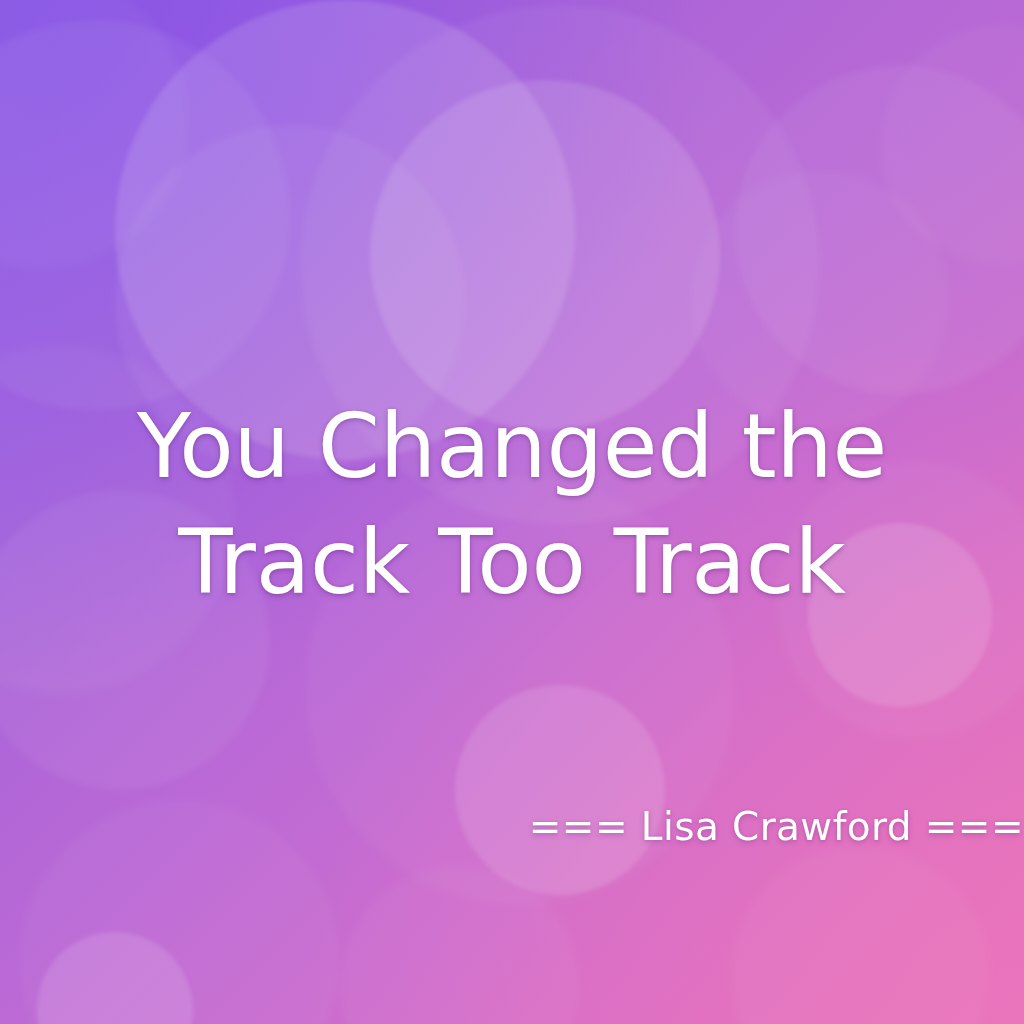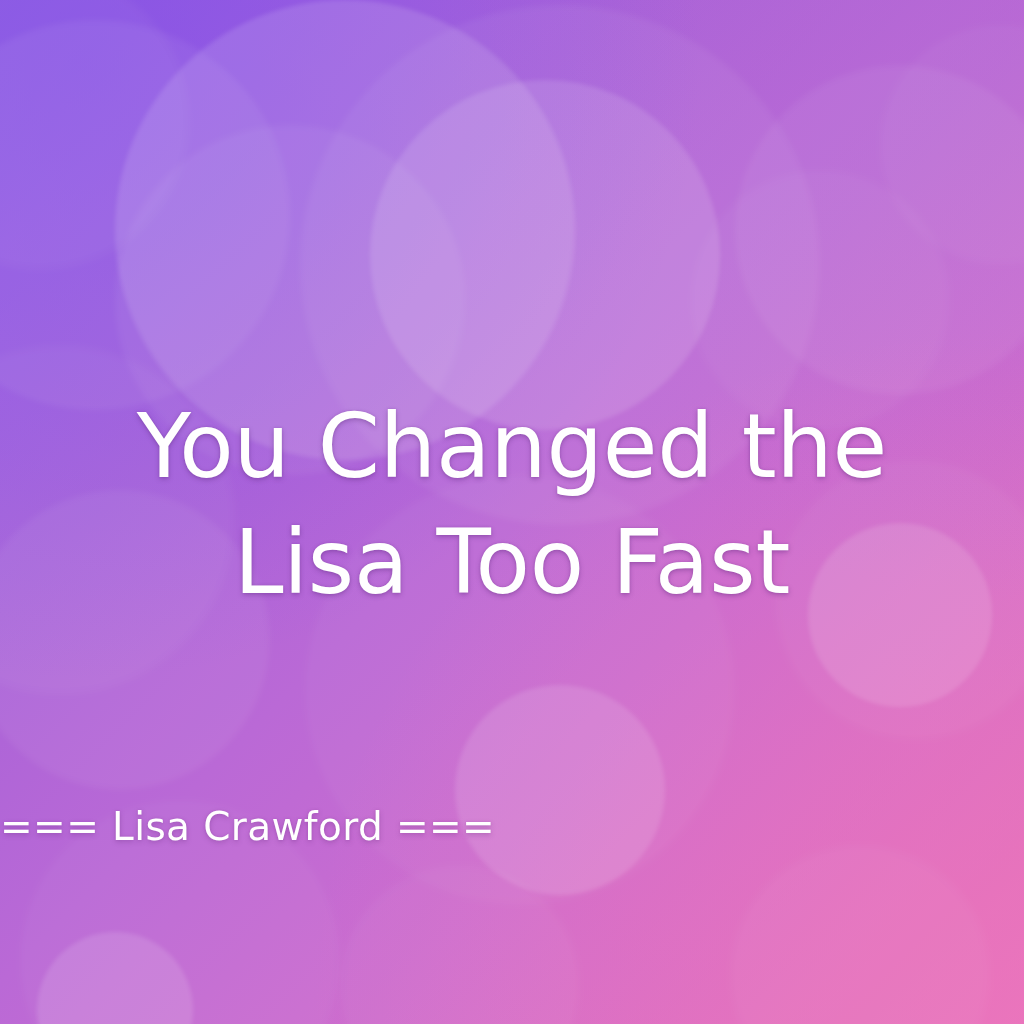"You Changed the" div { text: Lisa Too Fast -> Track Too Track }
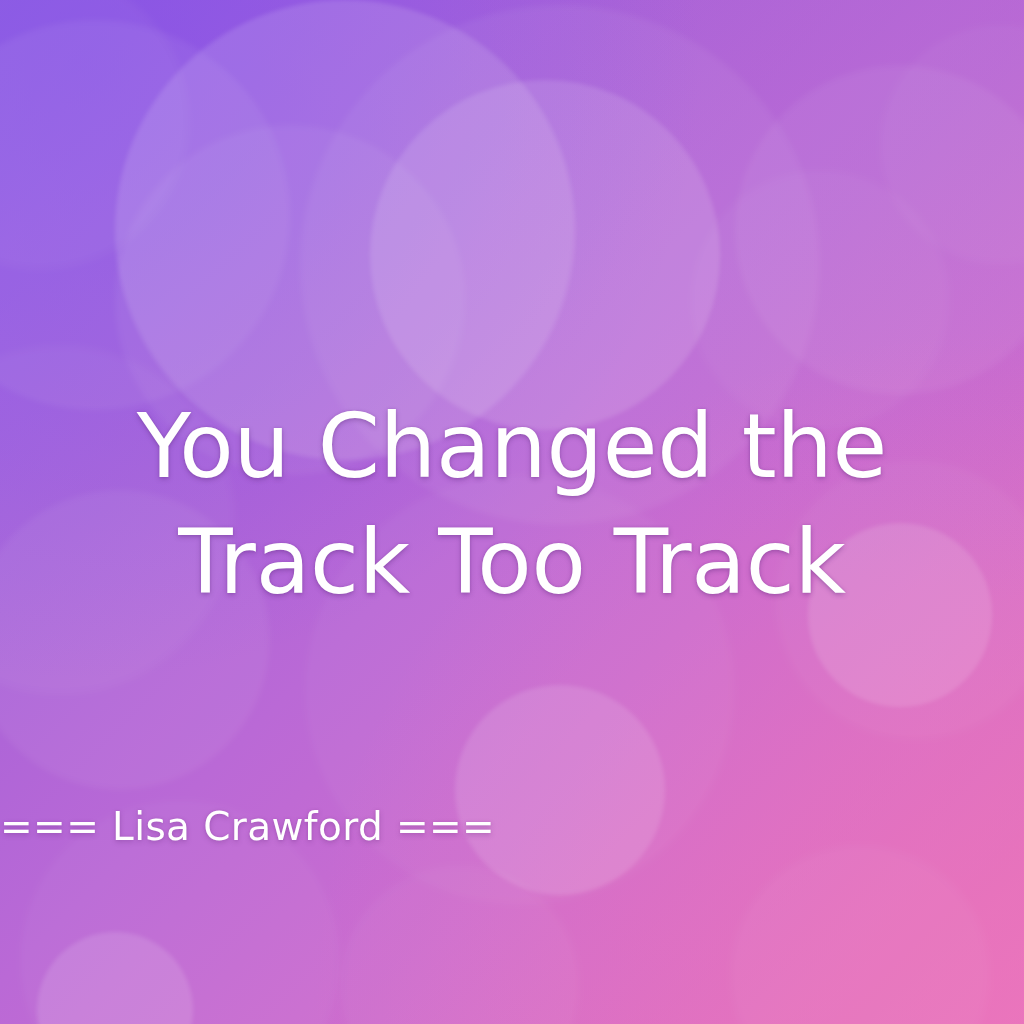"=== Lisa Crawford ===" #artist { text-align: left -> right }
